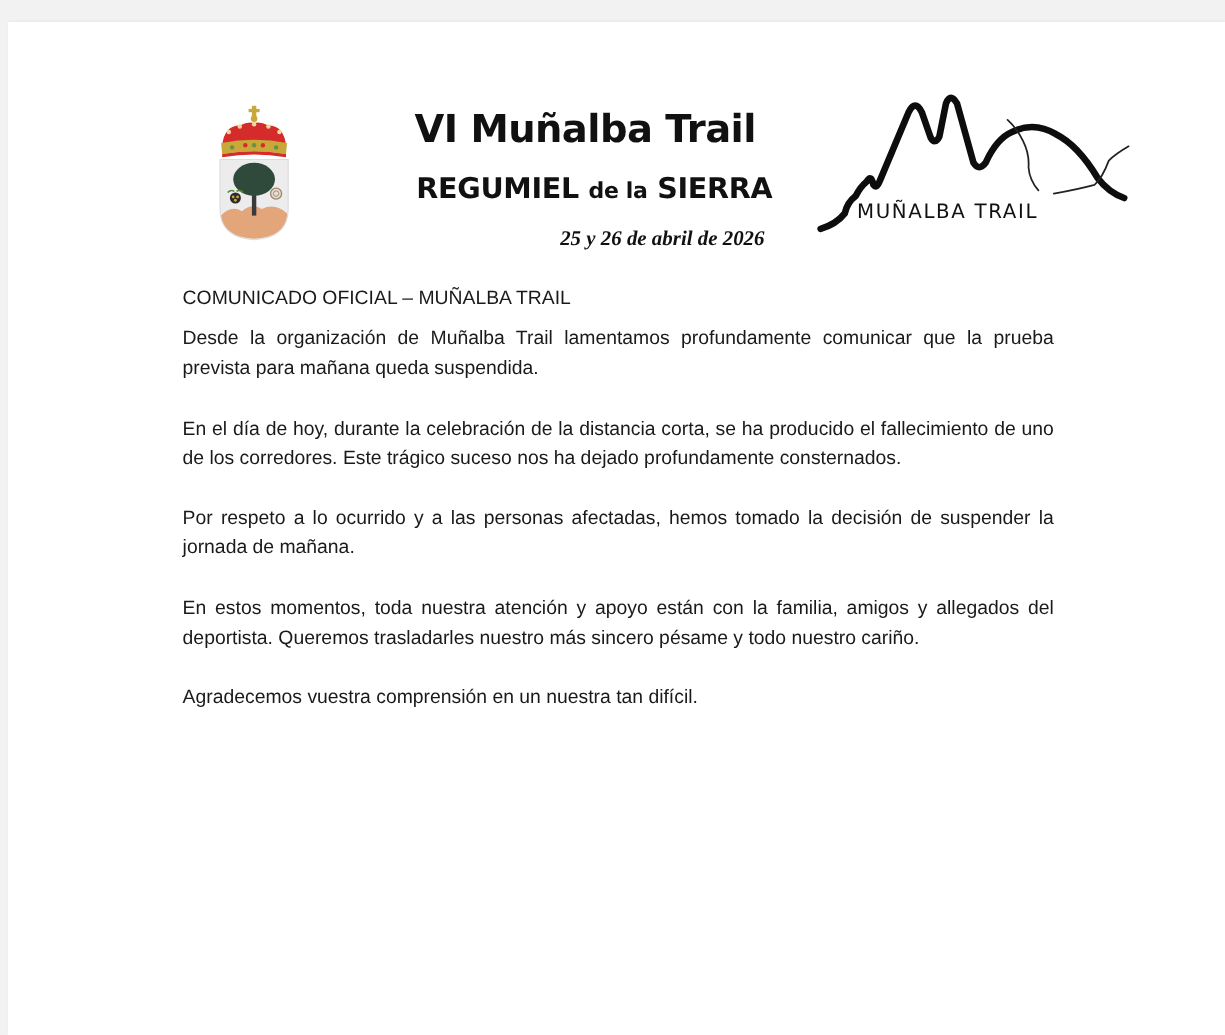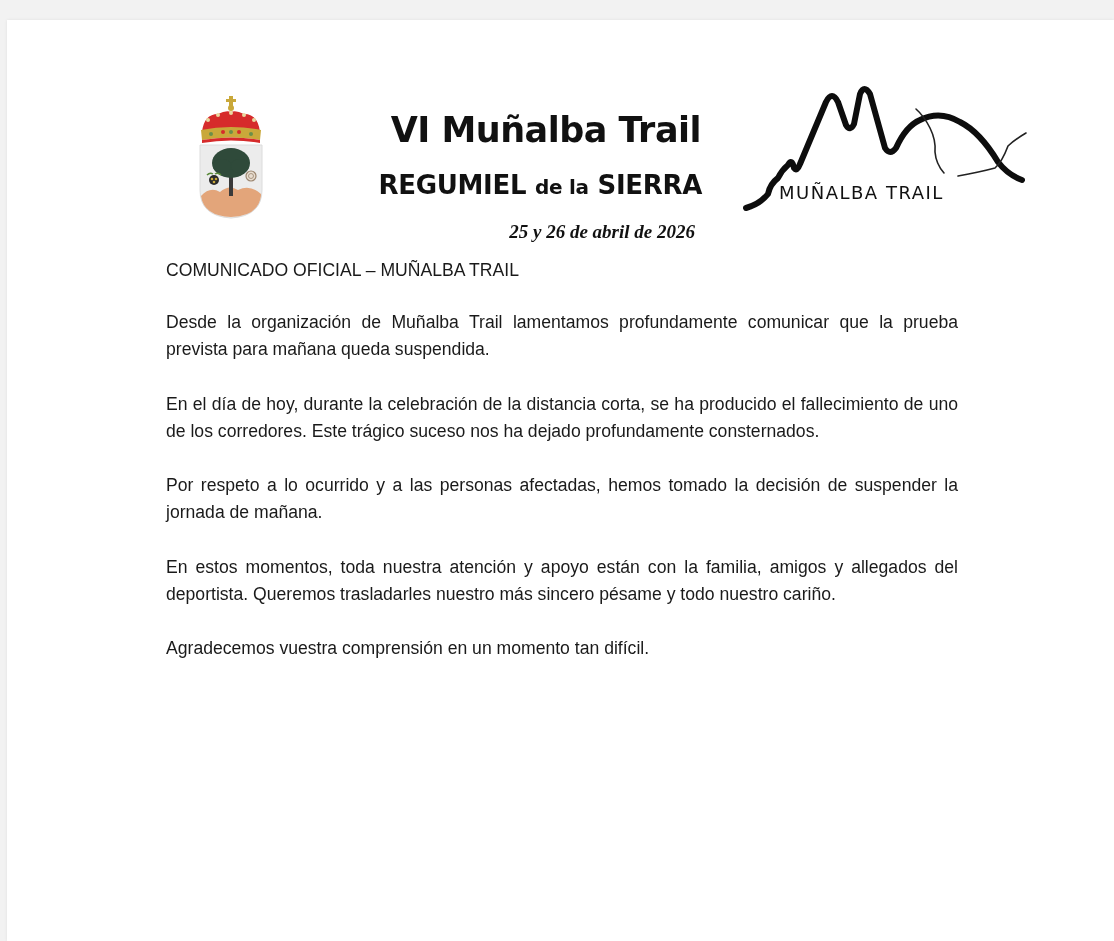"VI Muñalba Trail" .title-main { margin: 16px -> 4px; text-align: none -> center }
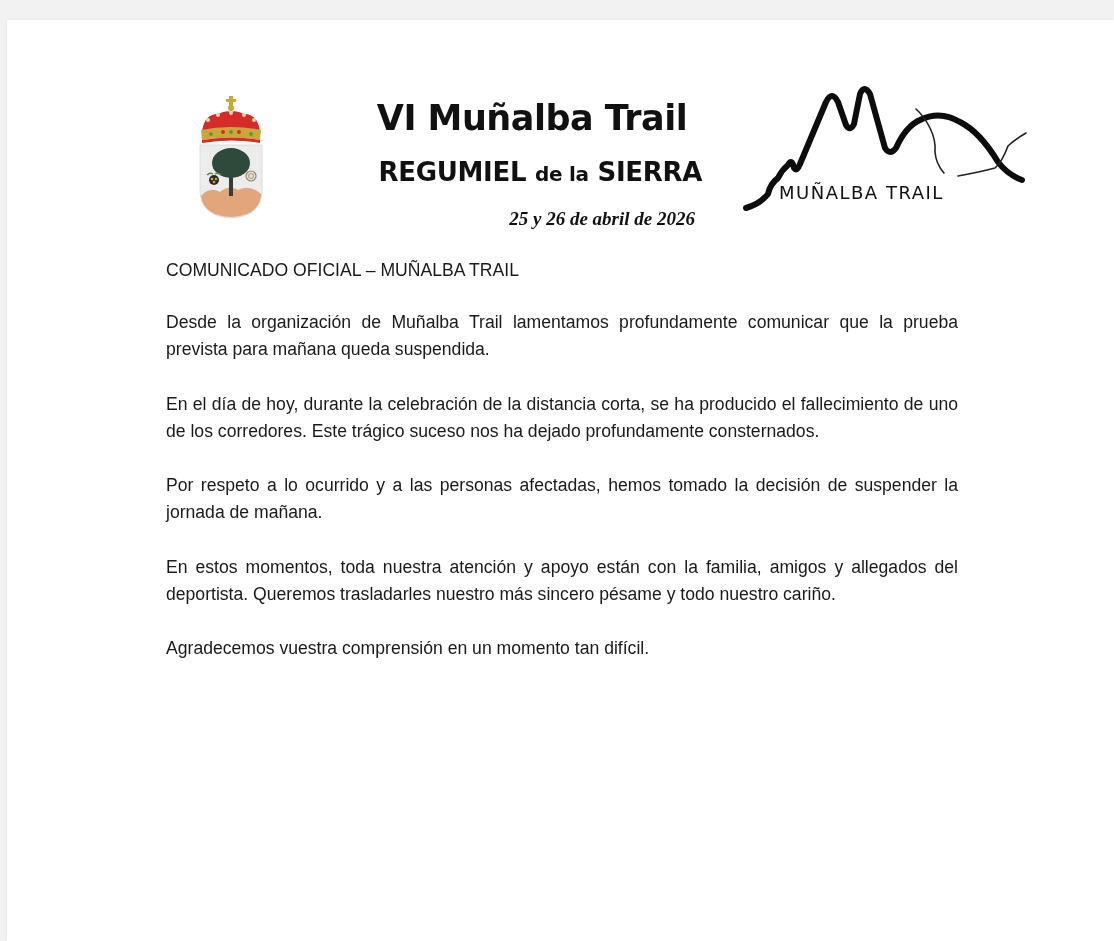"COMUNICADO OFICIAL – MUÑALBA TRAIL" .body-text p.heading { margin-bottom: 25px -> 10px }
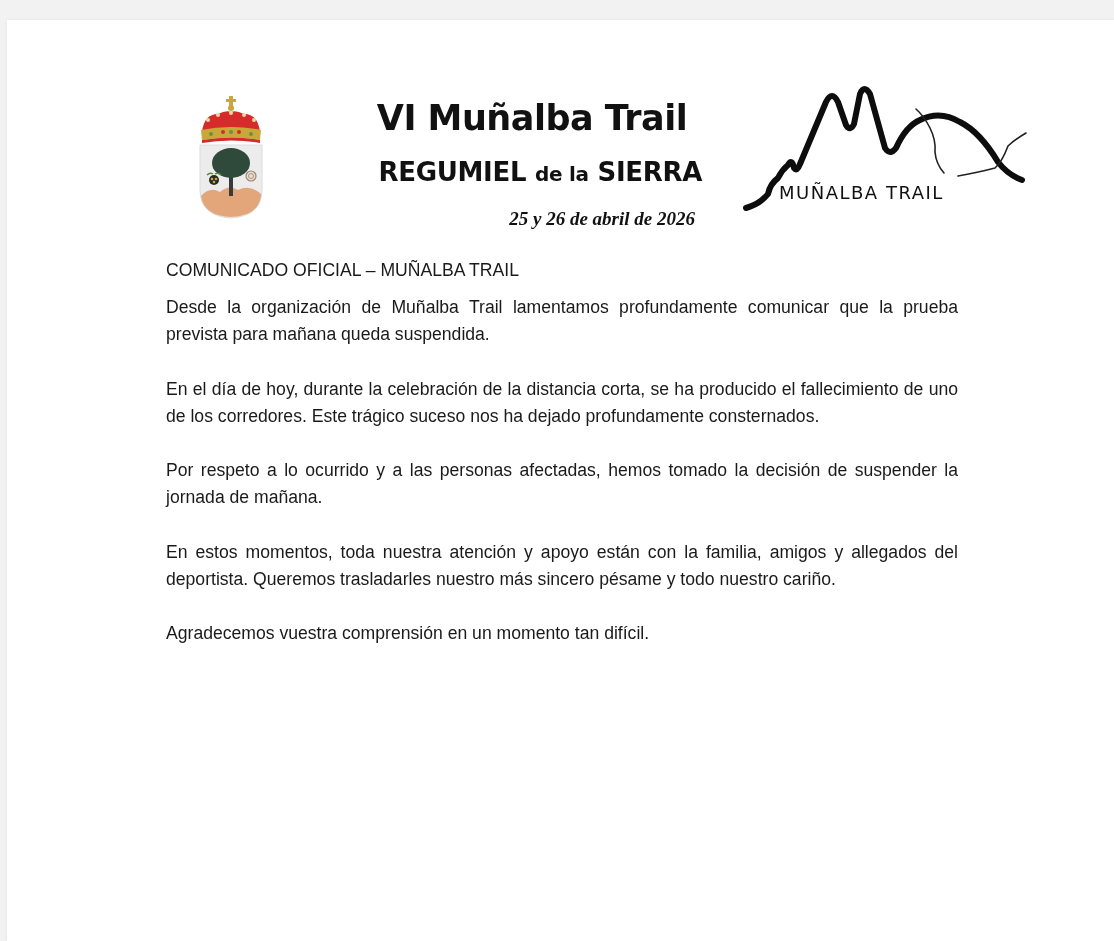"Agradecemos vuestra comprensión en un" p.left { text: momento -> nuestra }
